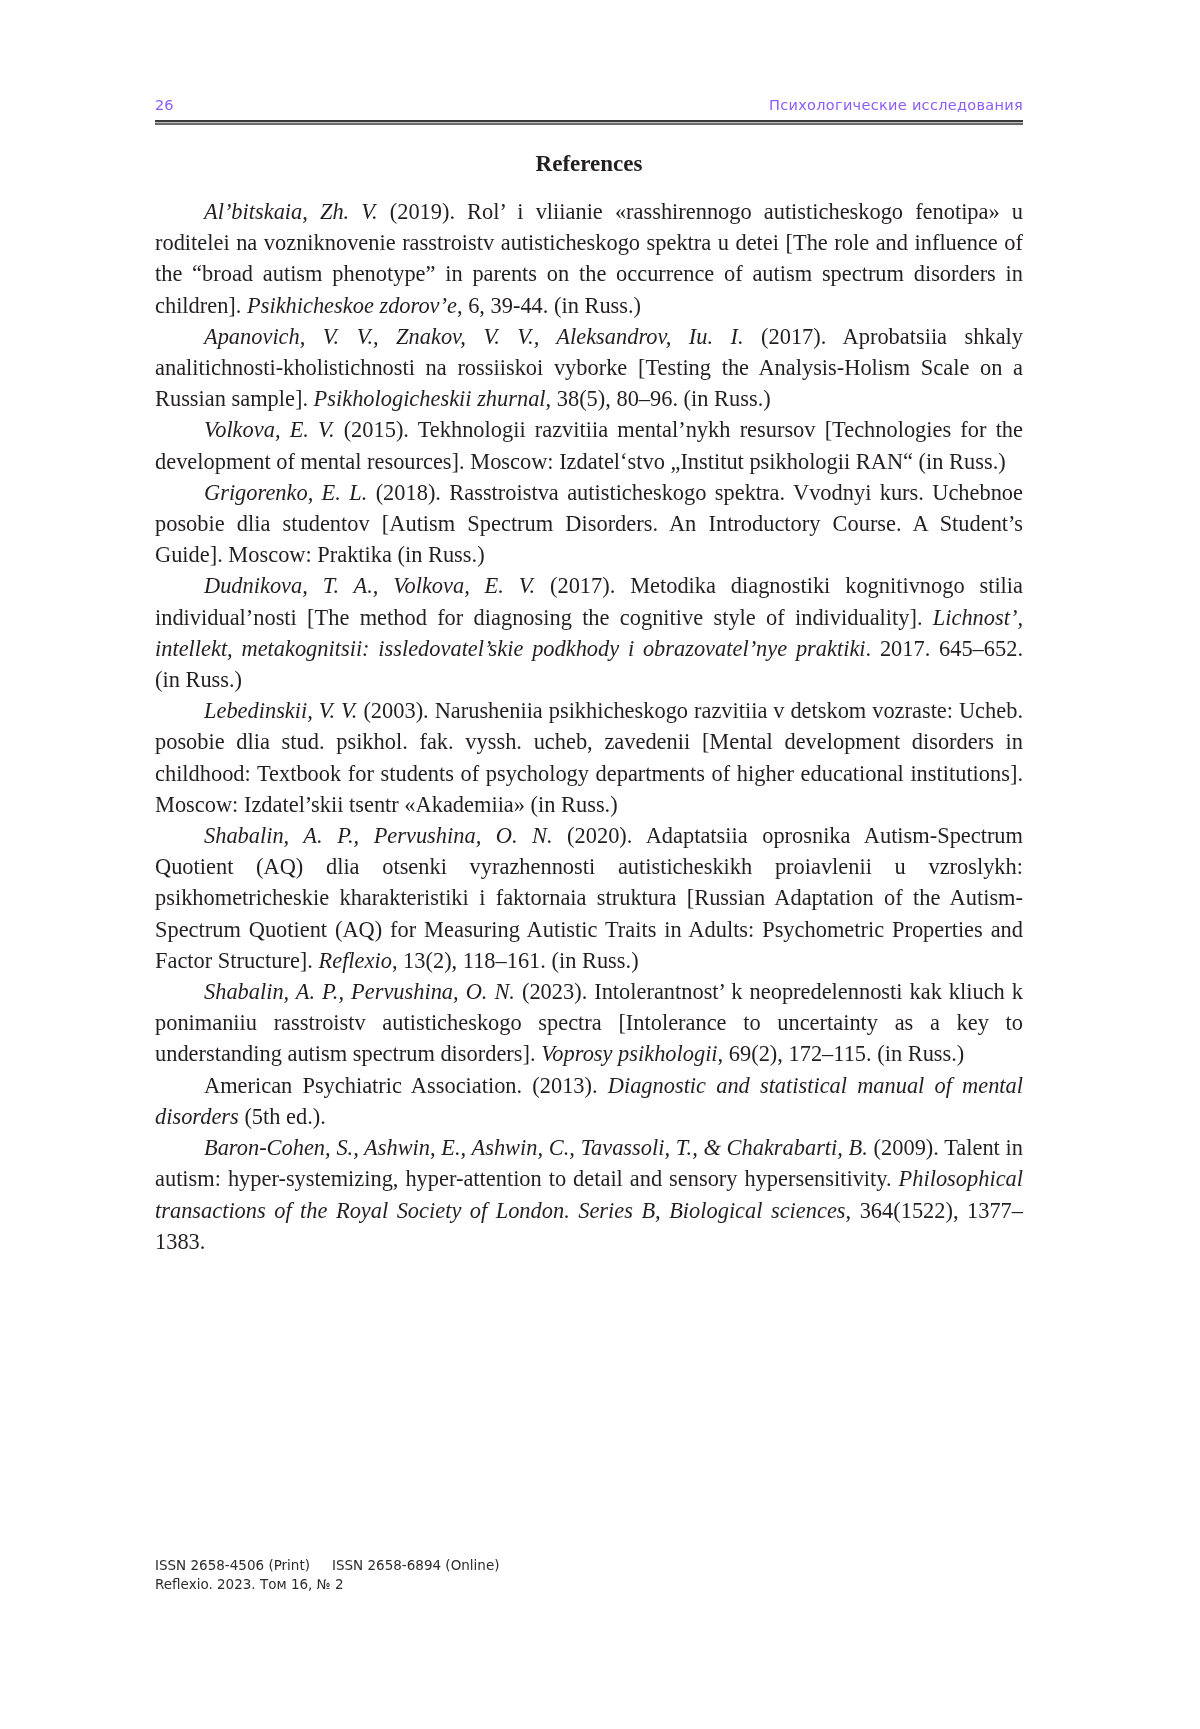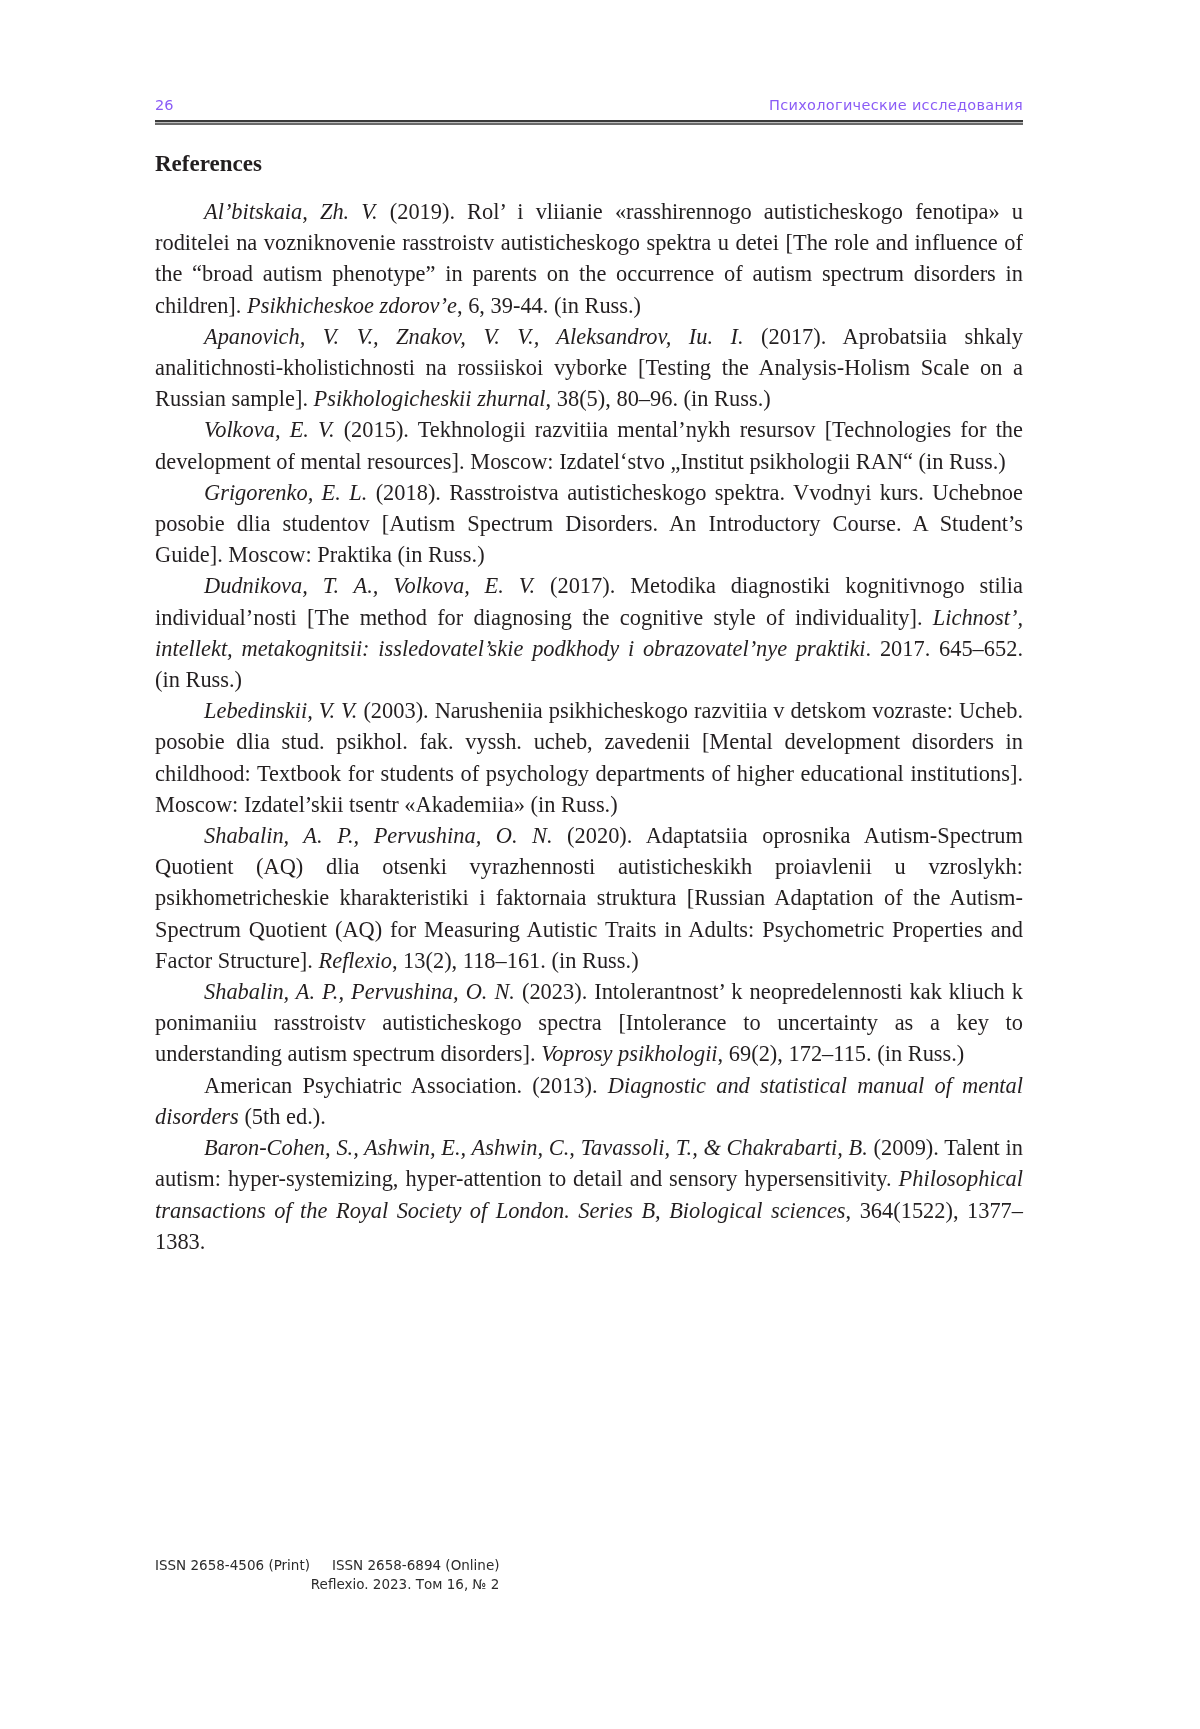"References" .section-title { text-align: left -> center }
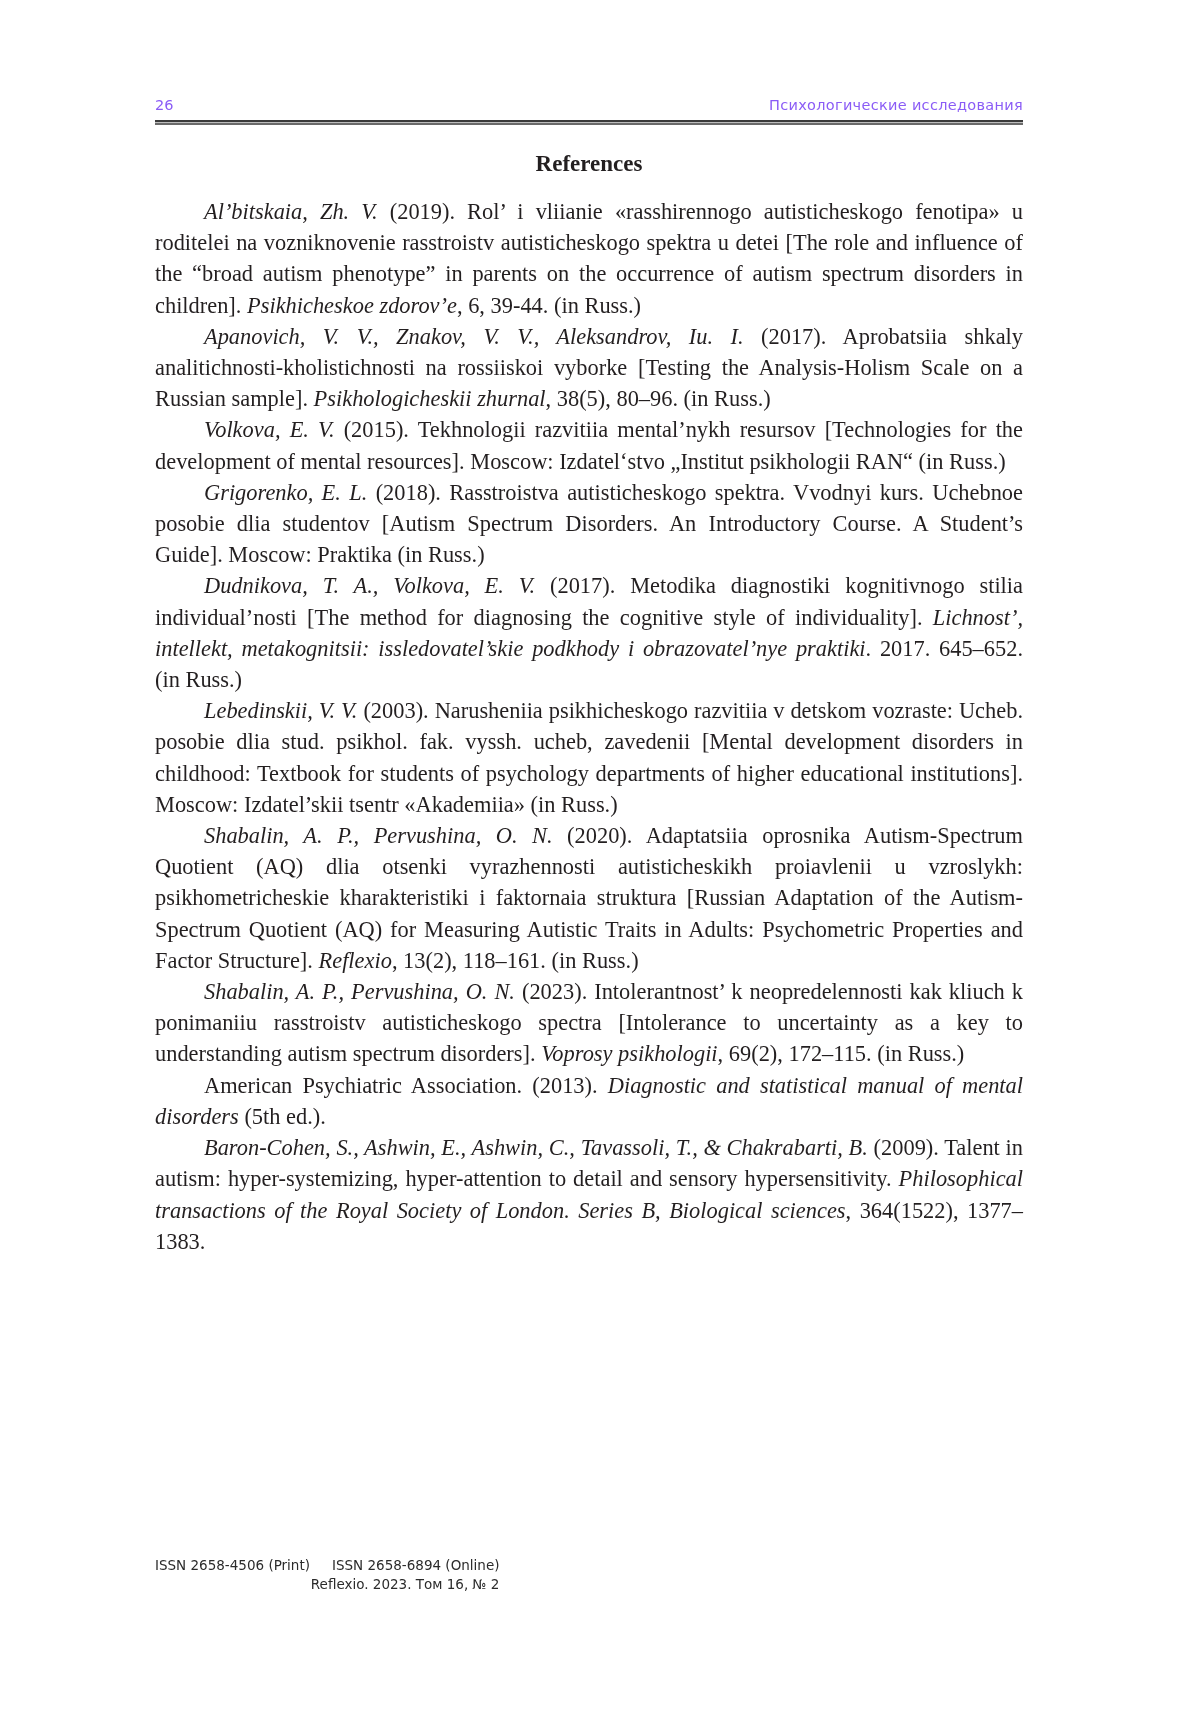"ISSN 2658-4506 (Print) ISSN 2658-6894" .footer { text-align: right -> none }
